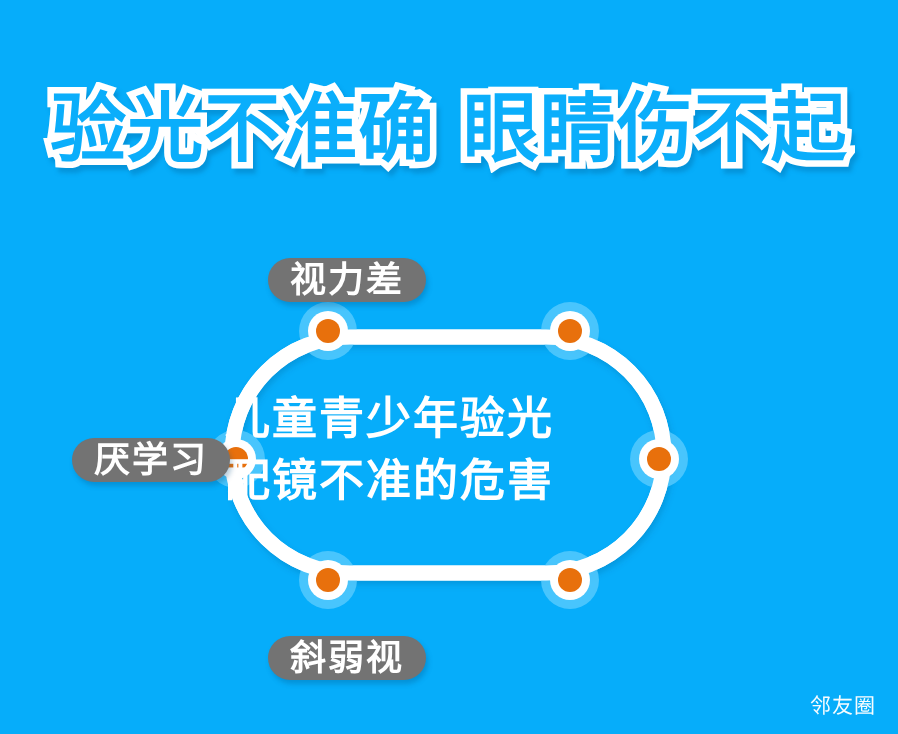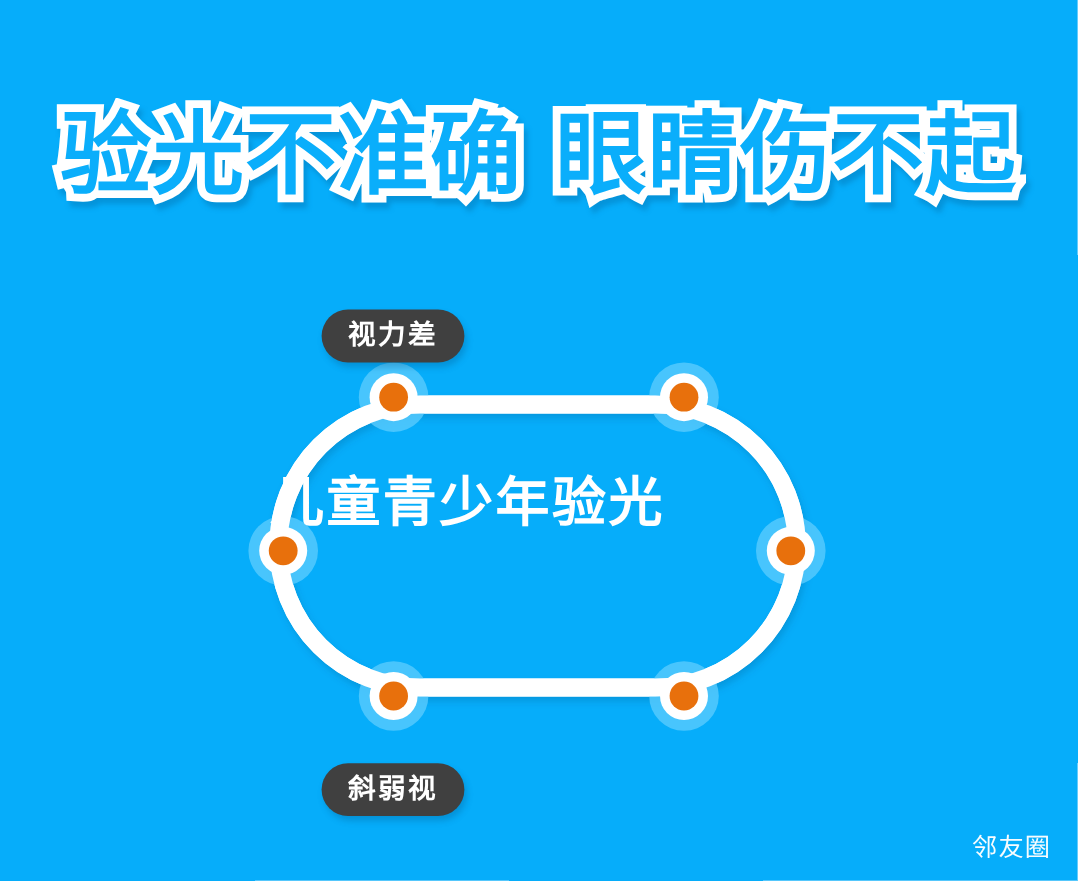"视力差" .pill { background: #404040 -> #737373; font-size: 23px -> 36px }
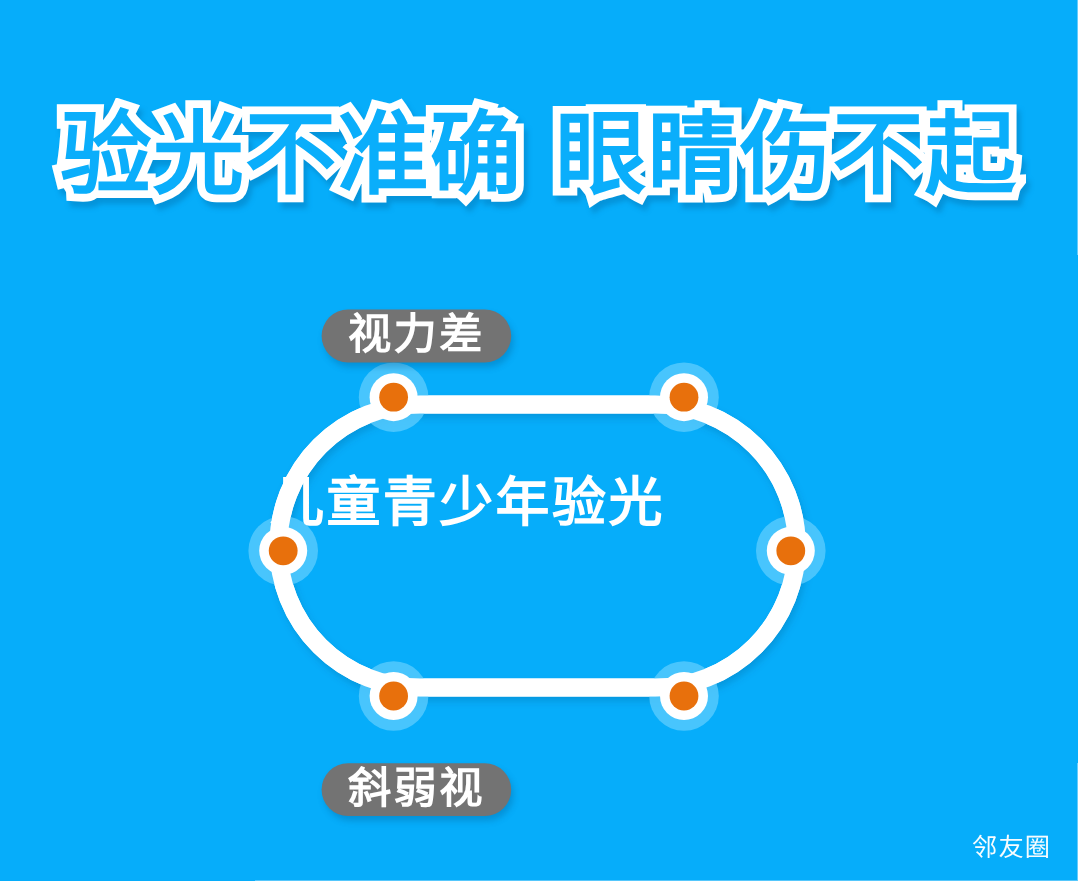"厌学习" div.pill { html: none -> <div>厌学习</div> }
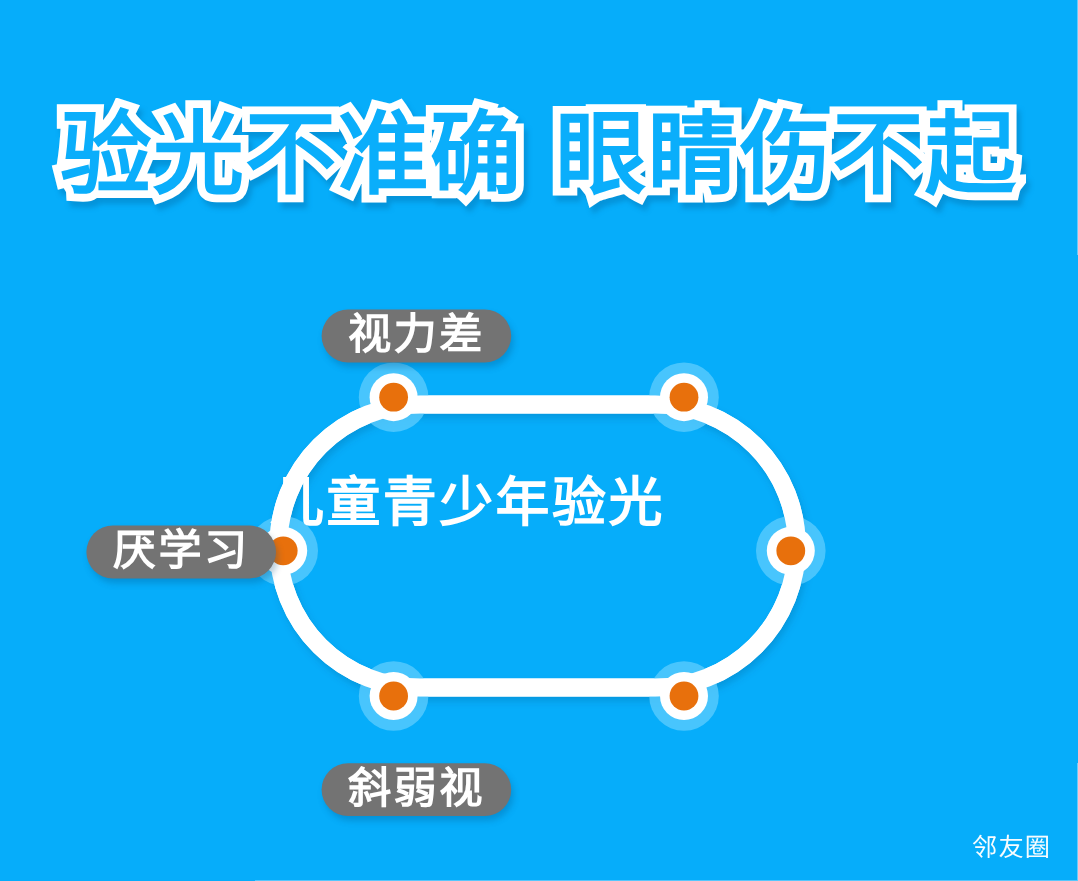"配镜不准的危害" span.ct-line { html: none -> <span>配镜不准的危害</span> }
